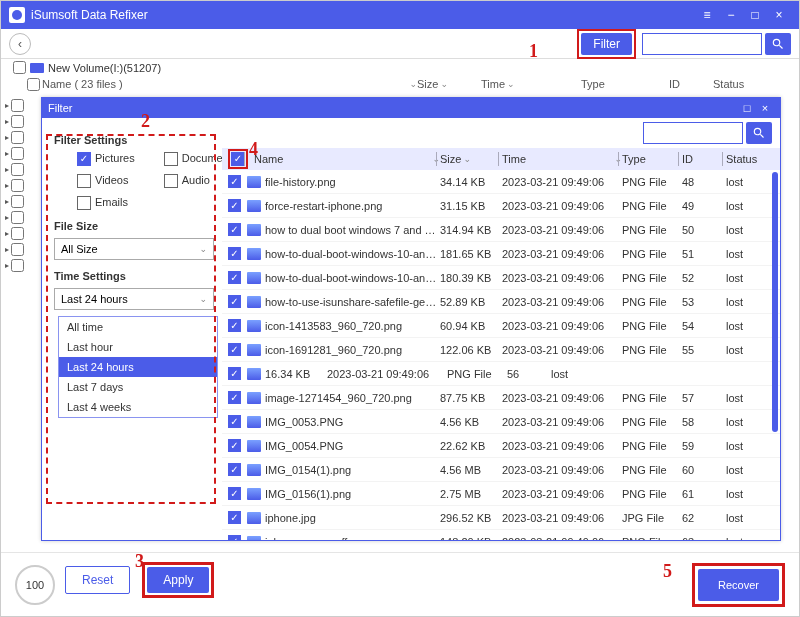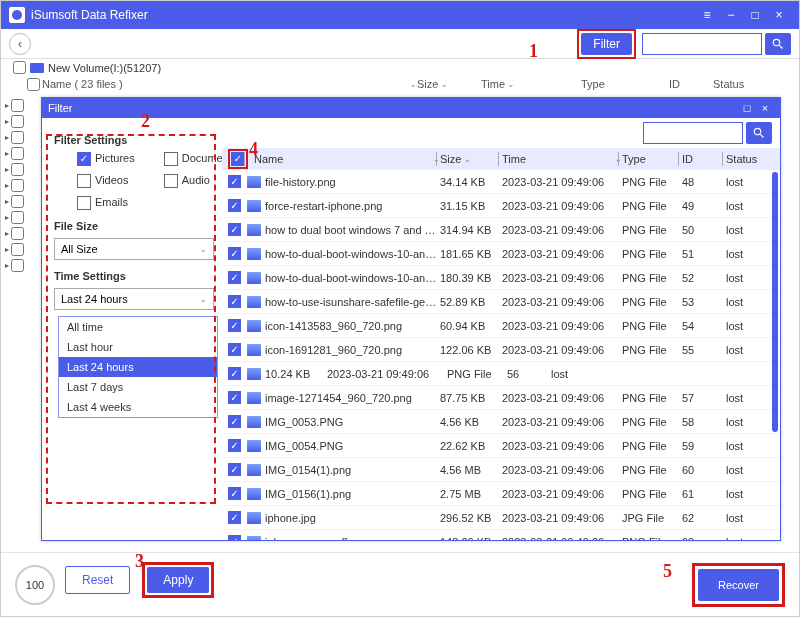"10.24 KB" span.cell-size { text: 10.24 -> 16.34 }
